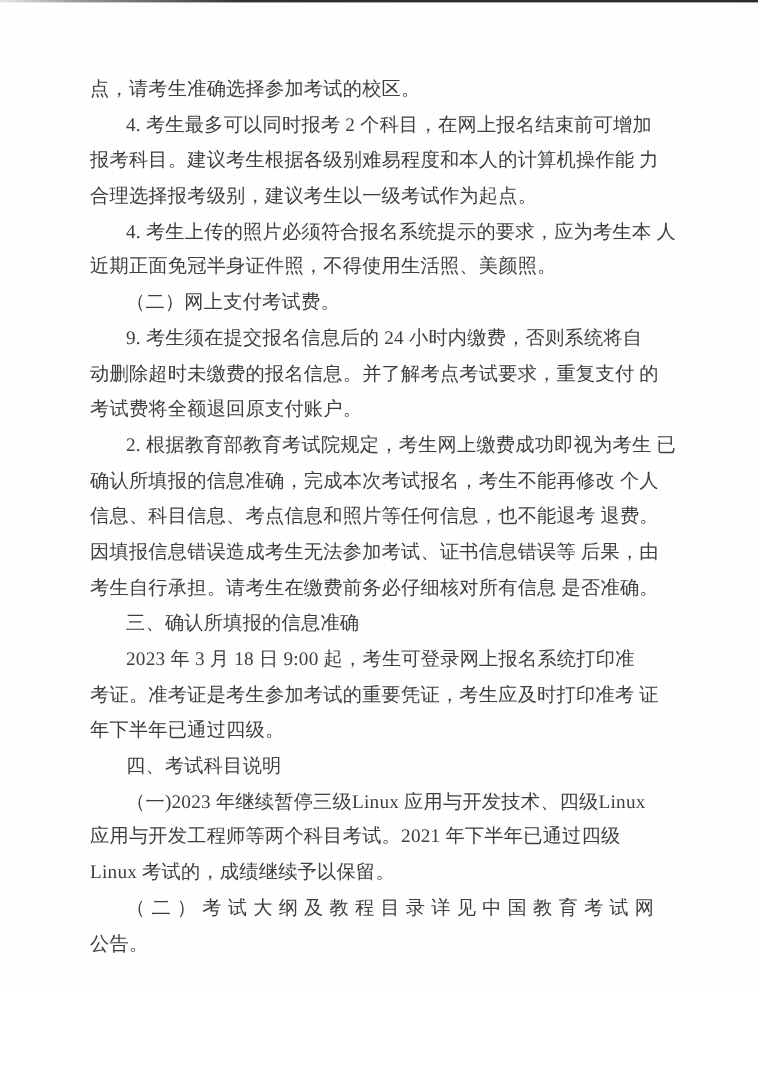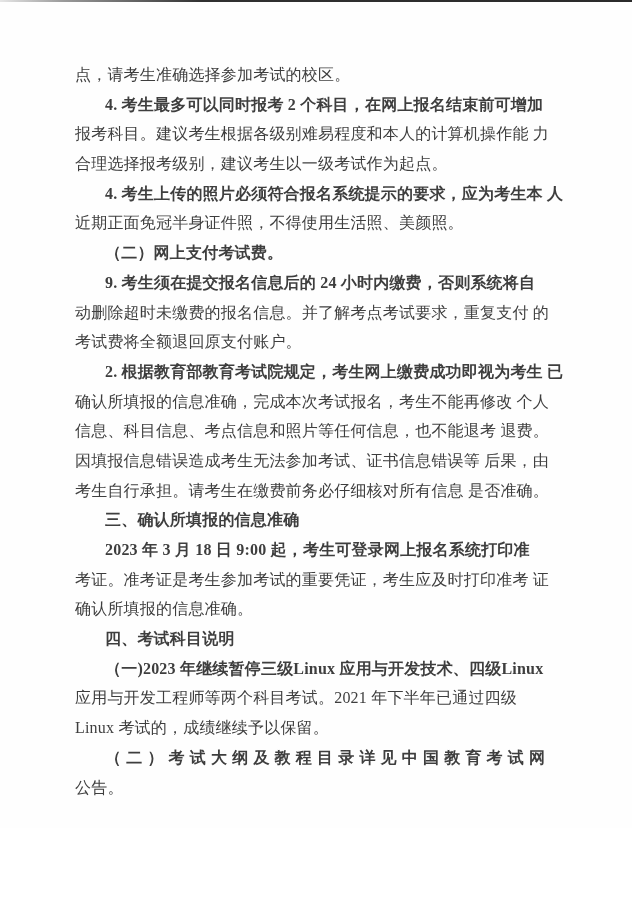"4. 考生最多可以同时报考 2 个科目，在网上报名结束前可增加" .line.indent { font-weight: bold -> none }
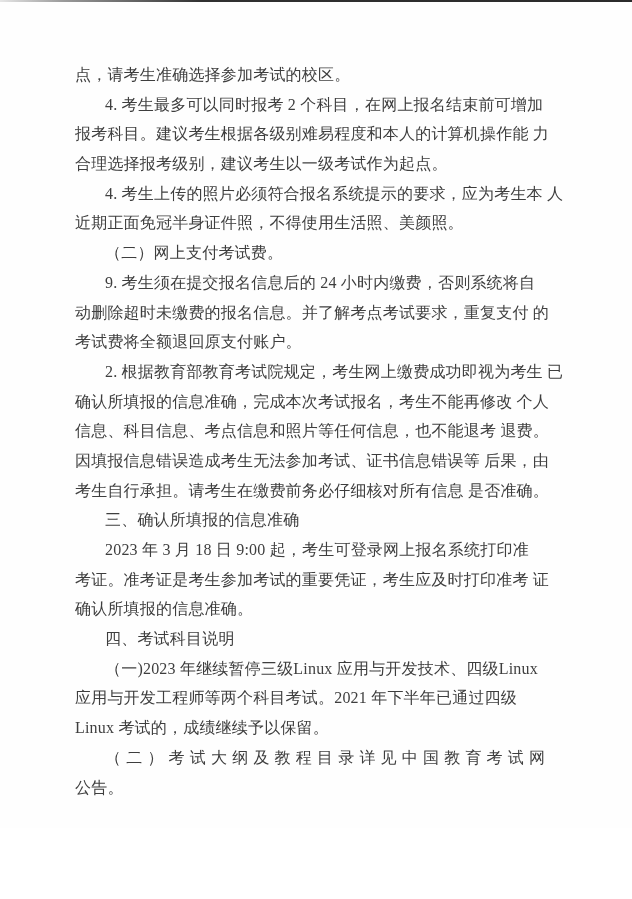"确认所填报的信息准确。" div.line { text: 确认所填报的信息准确 -> 年下半年已通过四级 }
